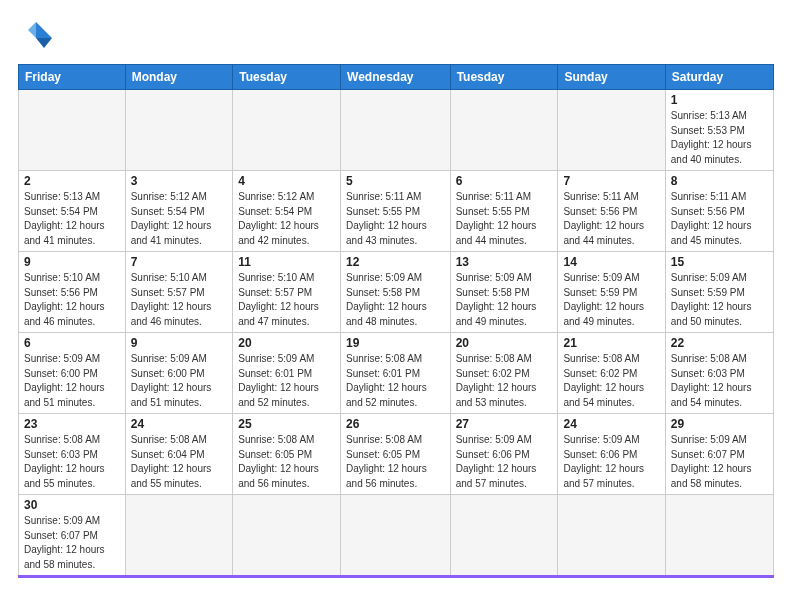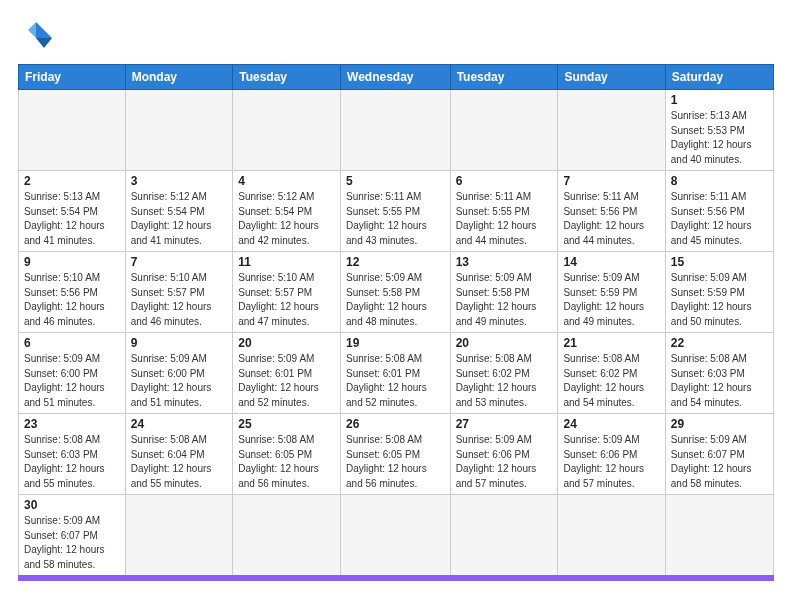"30" .last-row td { border-bottom: 6px solid #8b5cf6 -> 3px solid #8b5cf6 }
